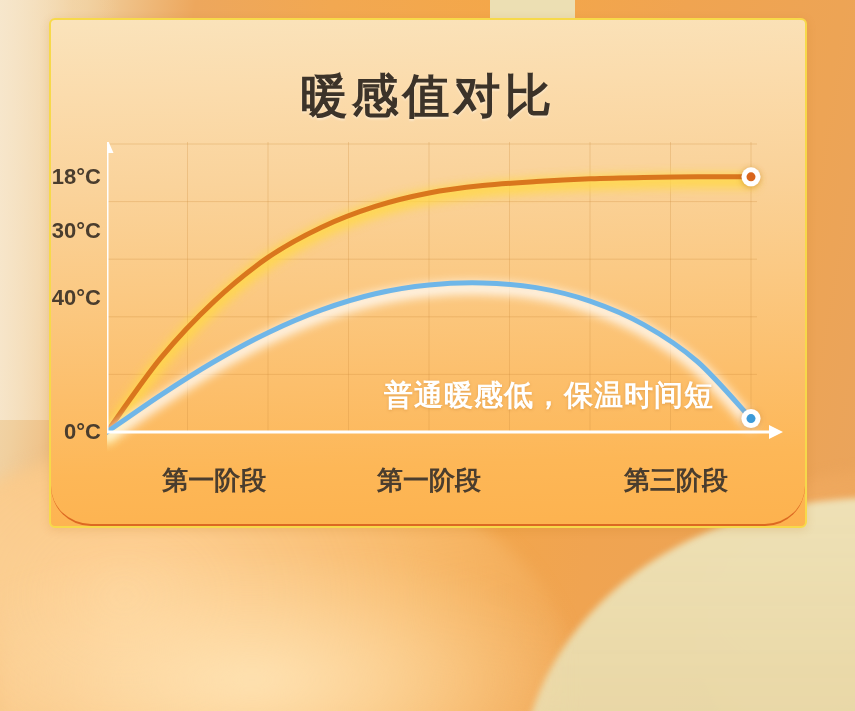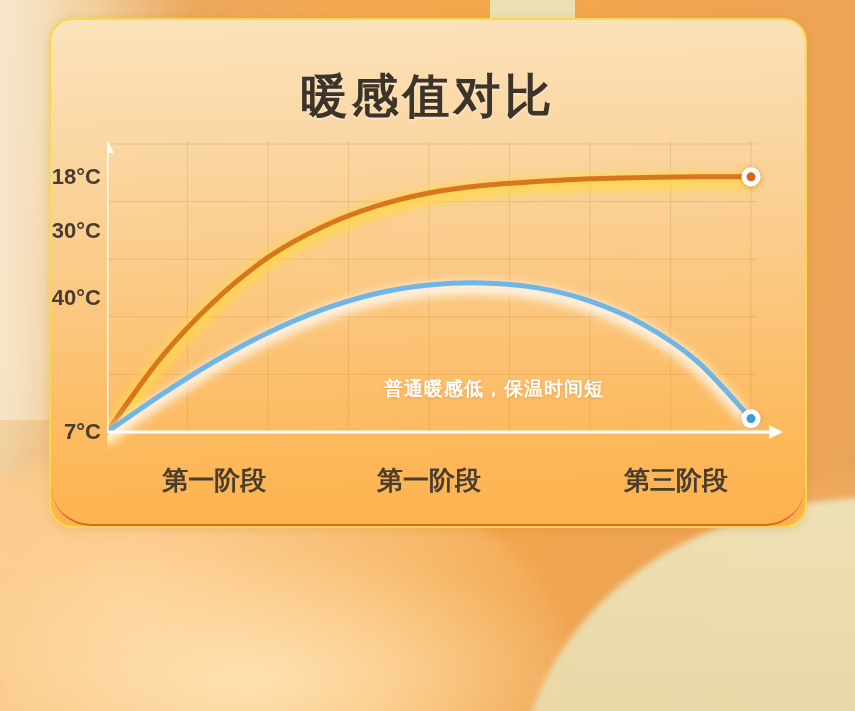"暖感值对比" #card { border-radius: 24px -> 6px }
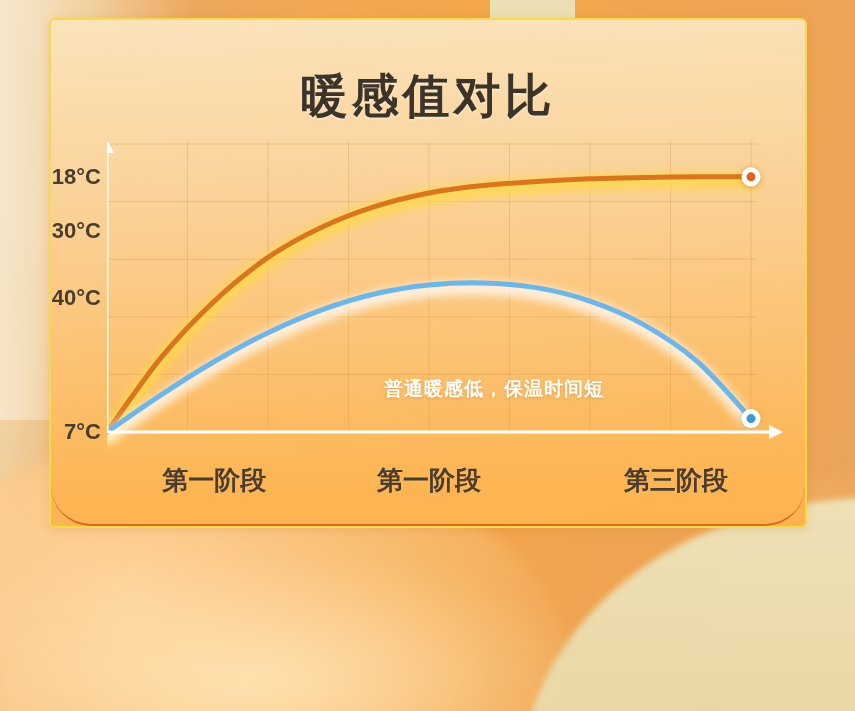"普通暖感低，保温时间短" .anno-bottom { font-size: 19px -> 29px }
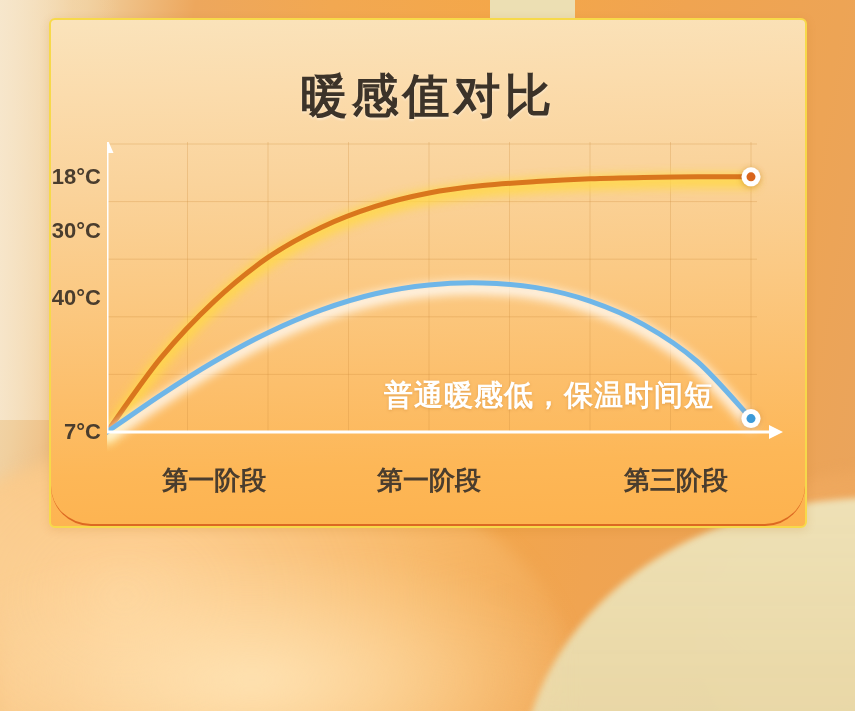"7°C" div.y-tick { text: 7 -> 0 }
